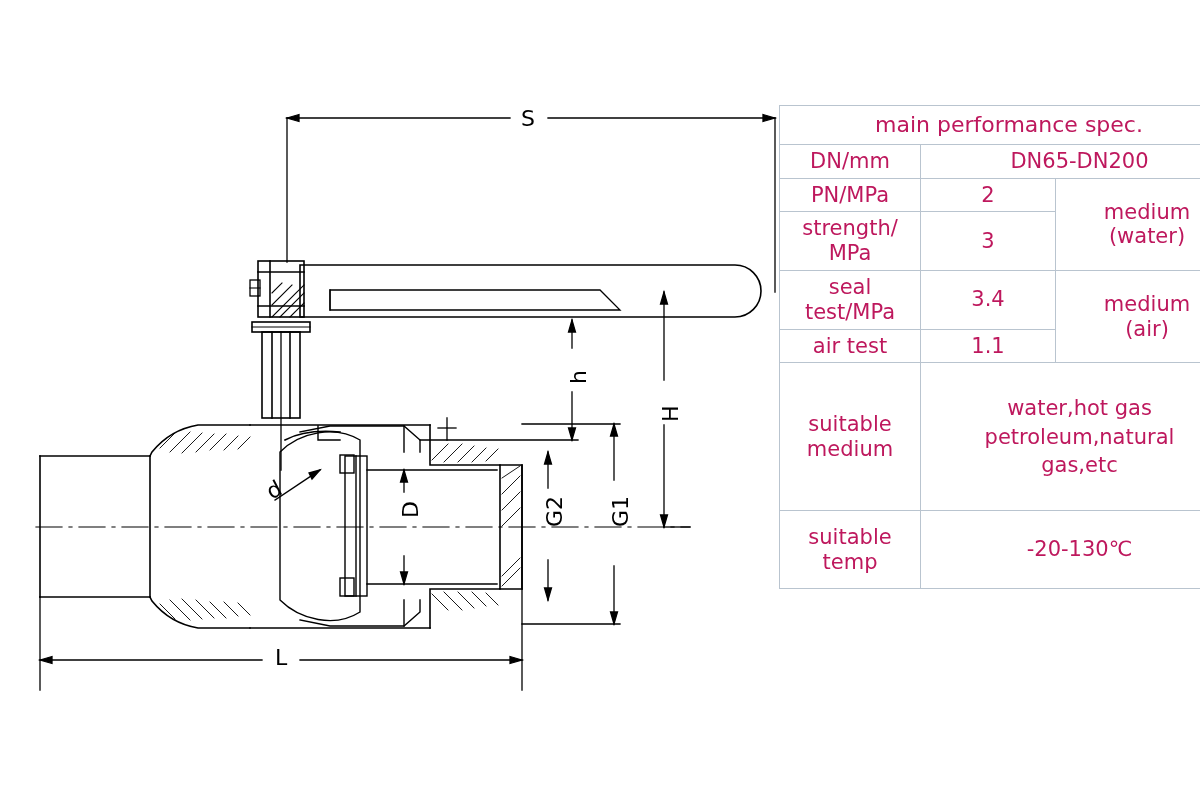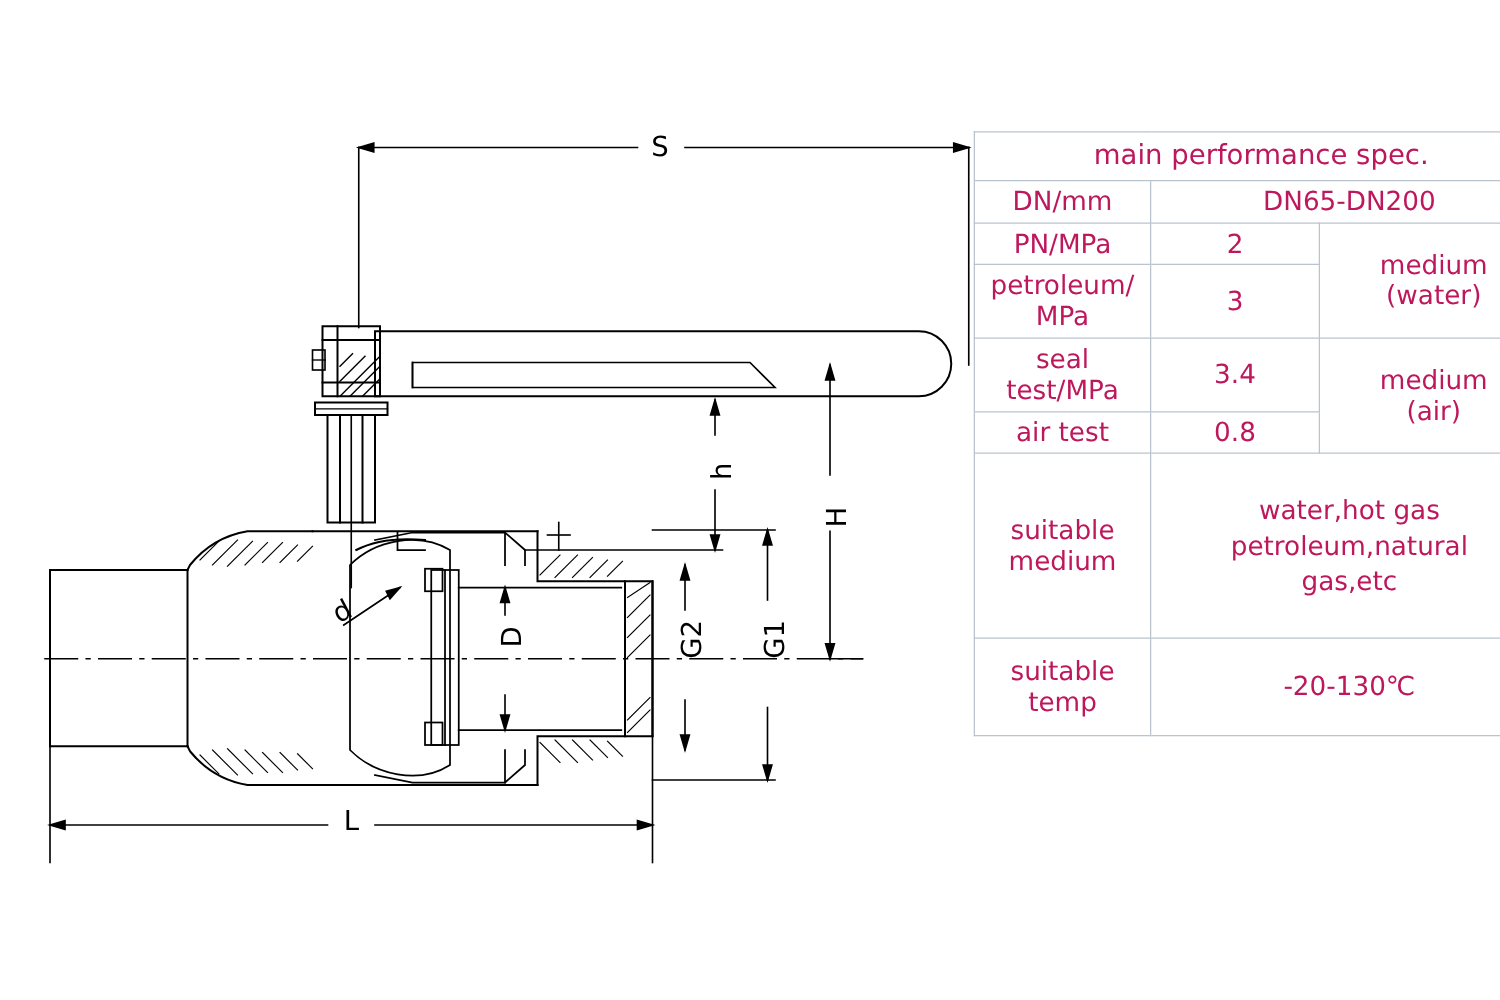"petroleum/" td.row-head { text: petroleum/ -> strength/ }
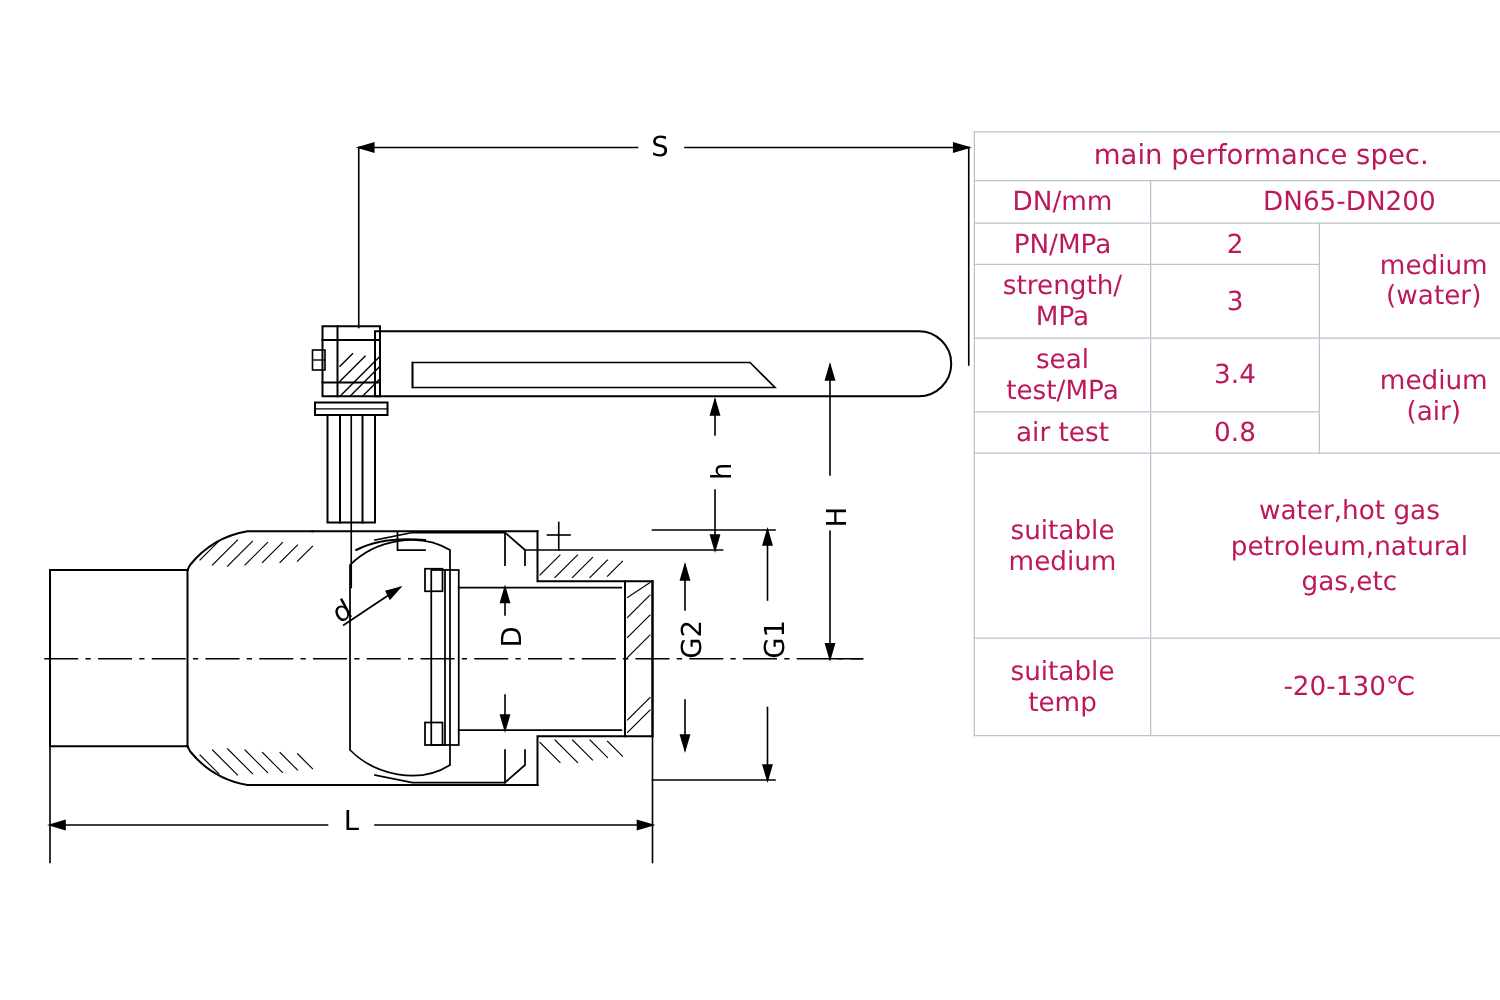"0.8" td.val { text: 0.8 -> 1.1 }
